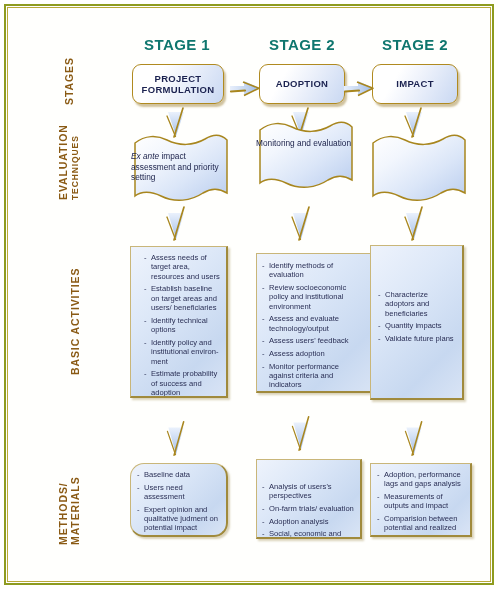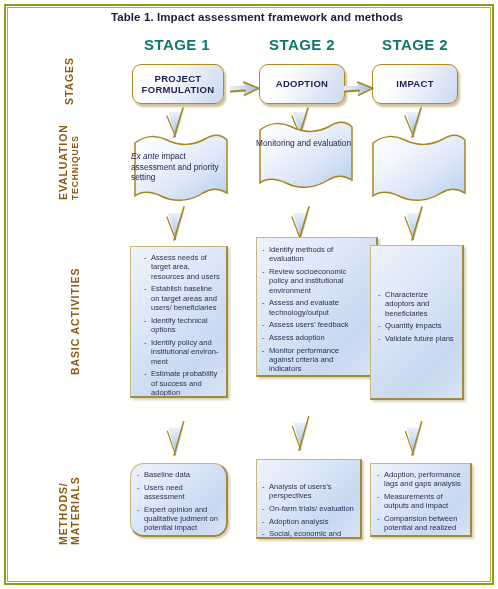"Table 1. Impact assessment framework" div { html: <div>Table 1. Impact assessment framework and methods</div> -> none }
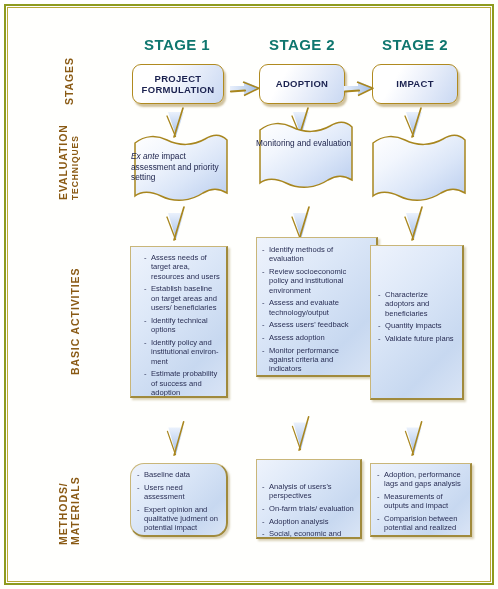"Identify methods of evaluation" .pa1 { top: 237px -> 253px }
